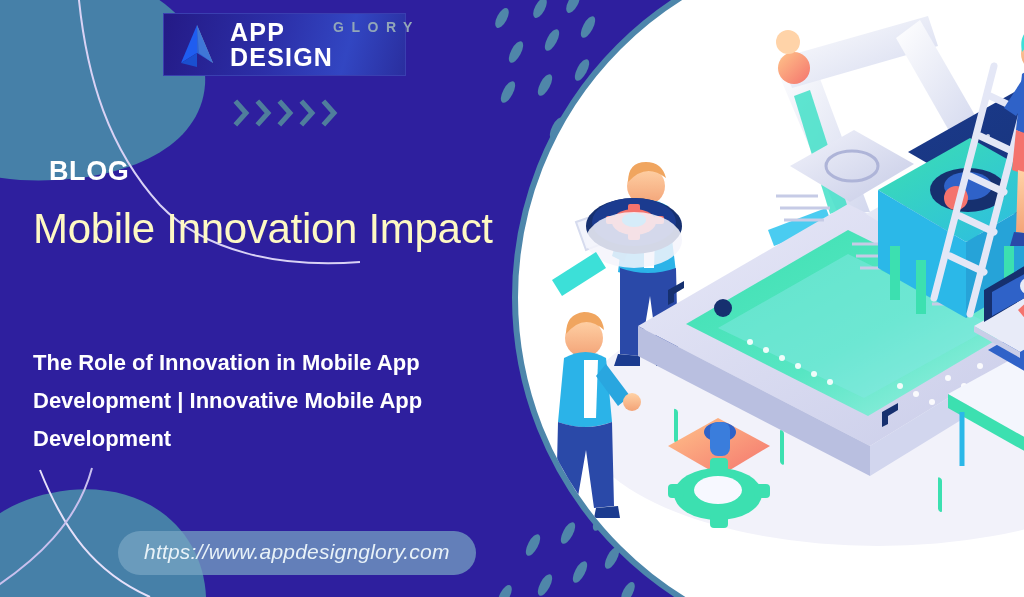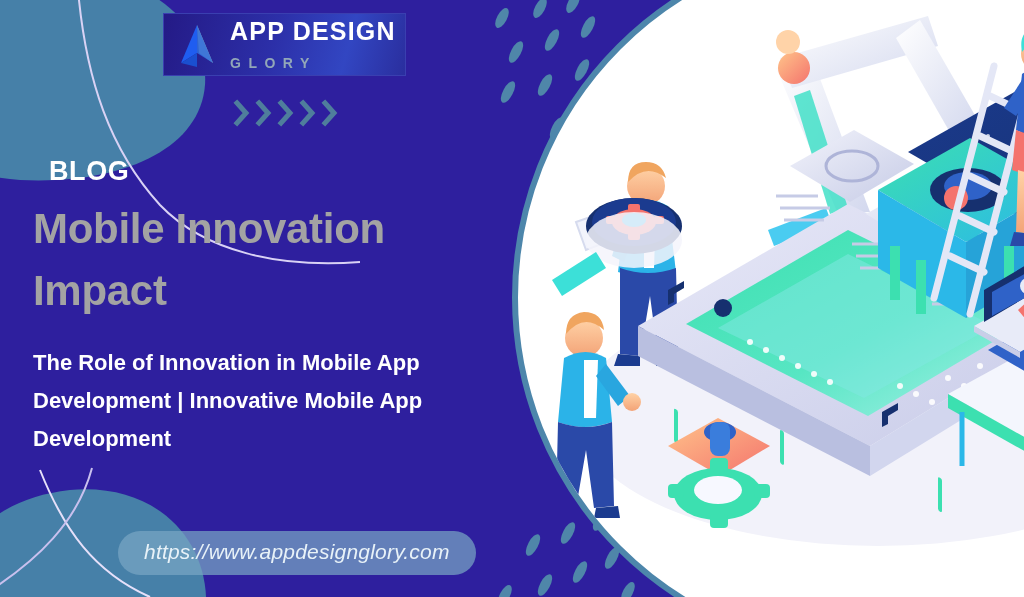"APP DESIGN" .logo-text { flex-direction: column -> row }
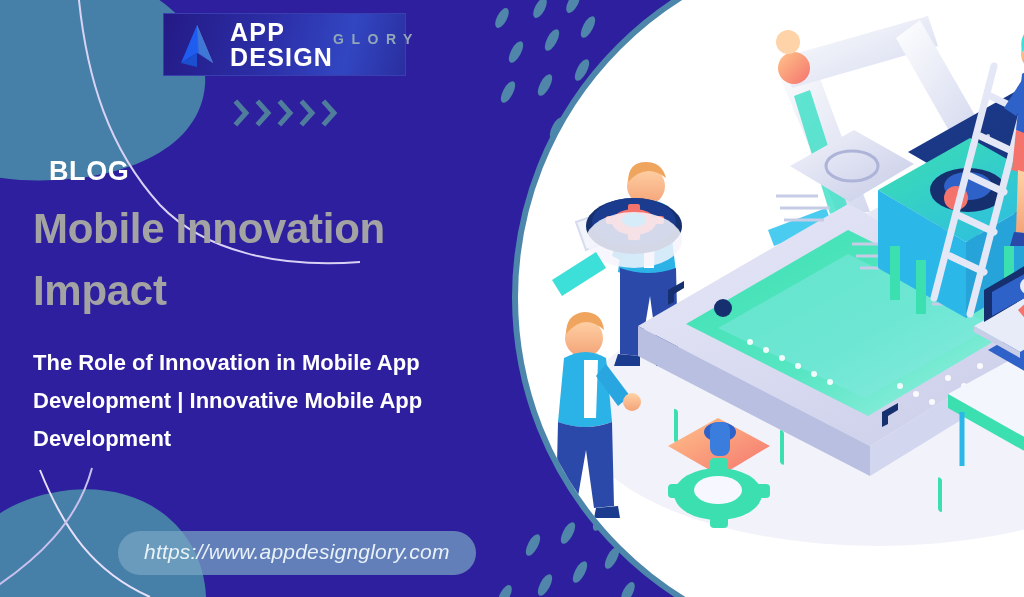"GLORY" .logo-sub { margin-top: 12px -> 0 }
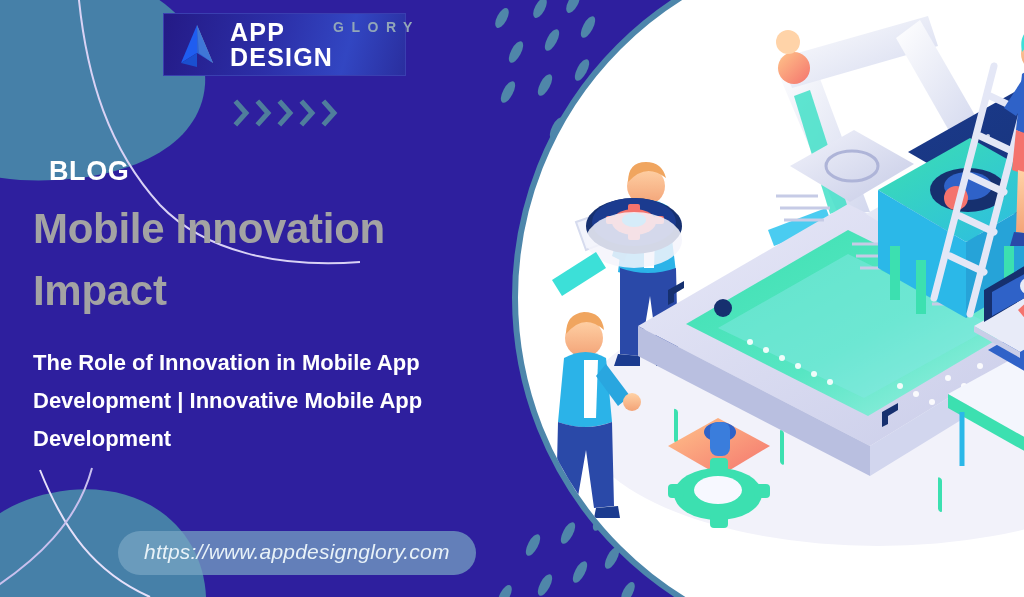"Mobile Innovation Impact" .headline { color: #a3a3a3 -> #fef9c3; font-weight: bold -> normal }
